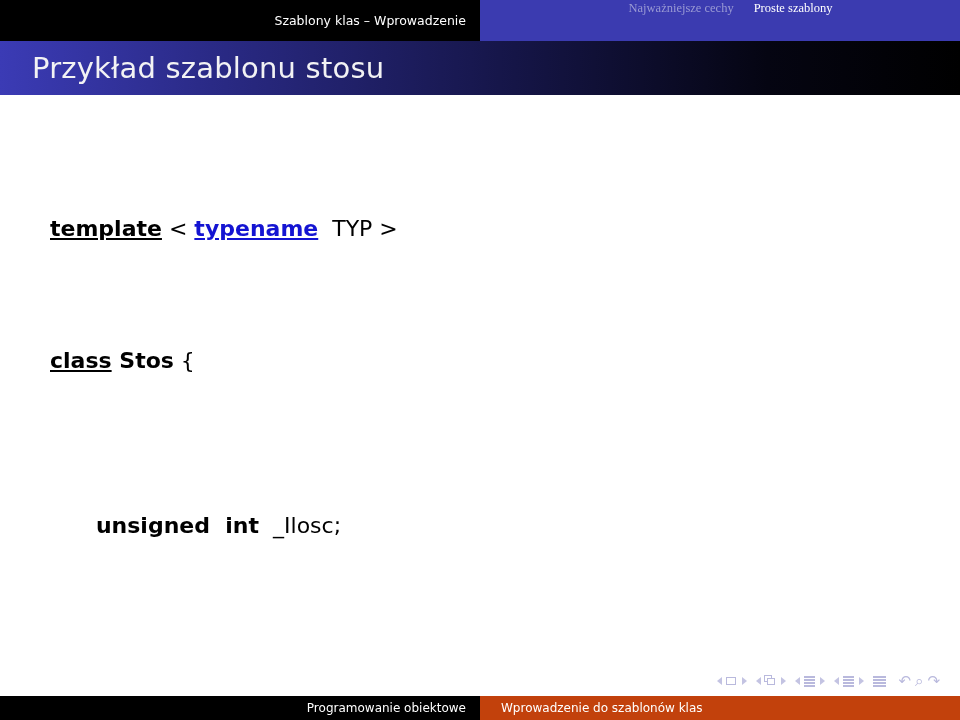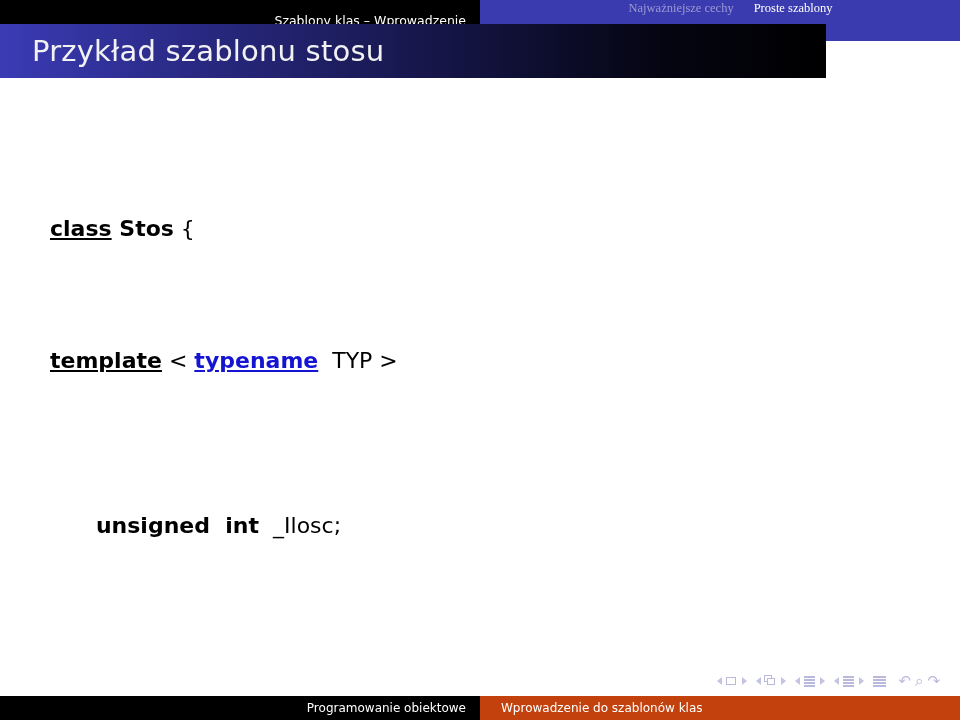"Przykład szablonu stosu" .titlebar { top: 24px -> 41px; width: 826px -> 960px }
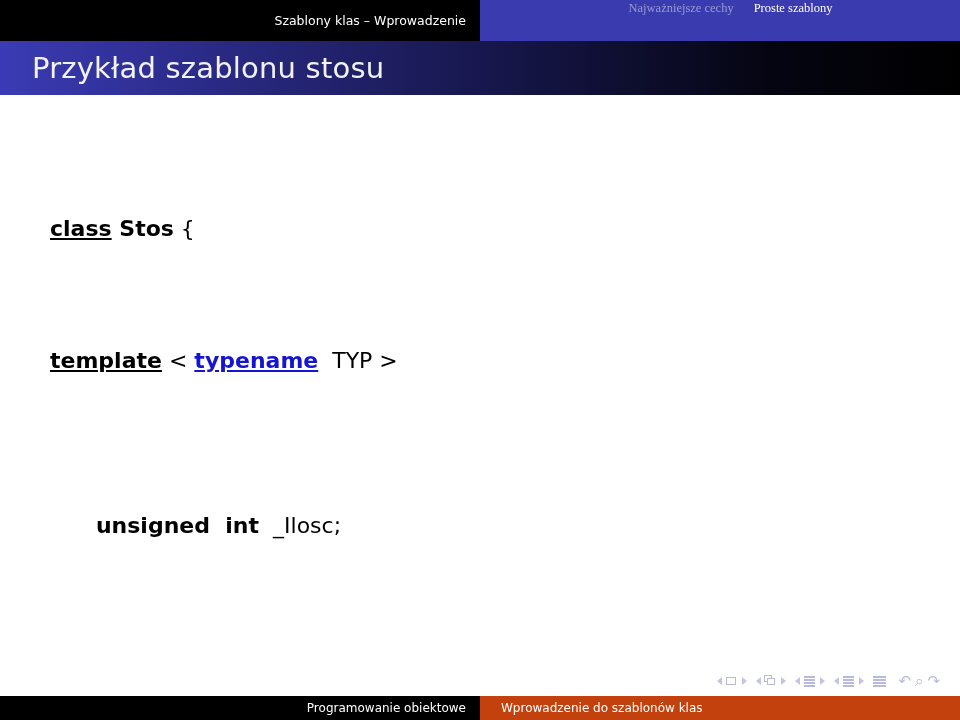"class Stos {" span.ln { order: before "template < typename TYP >" -> after "template < typename TYP >" }
